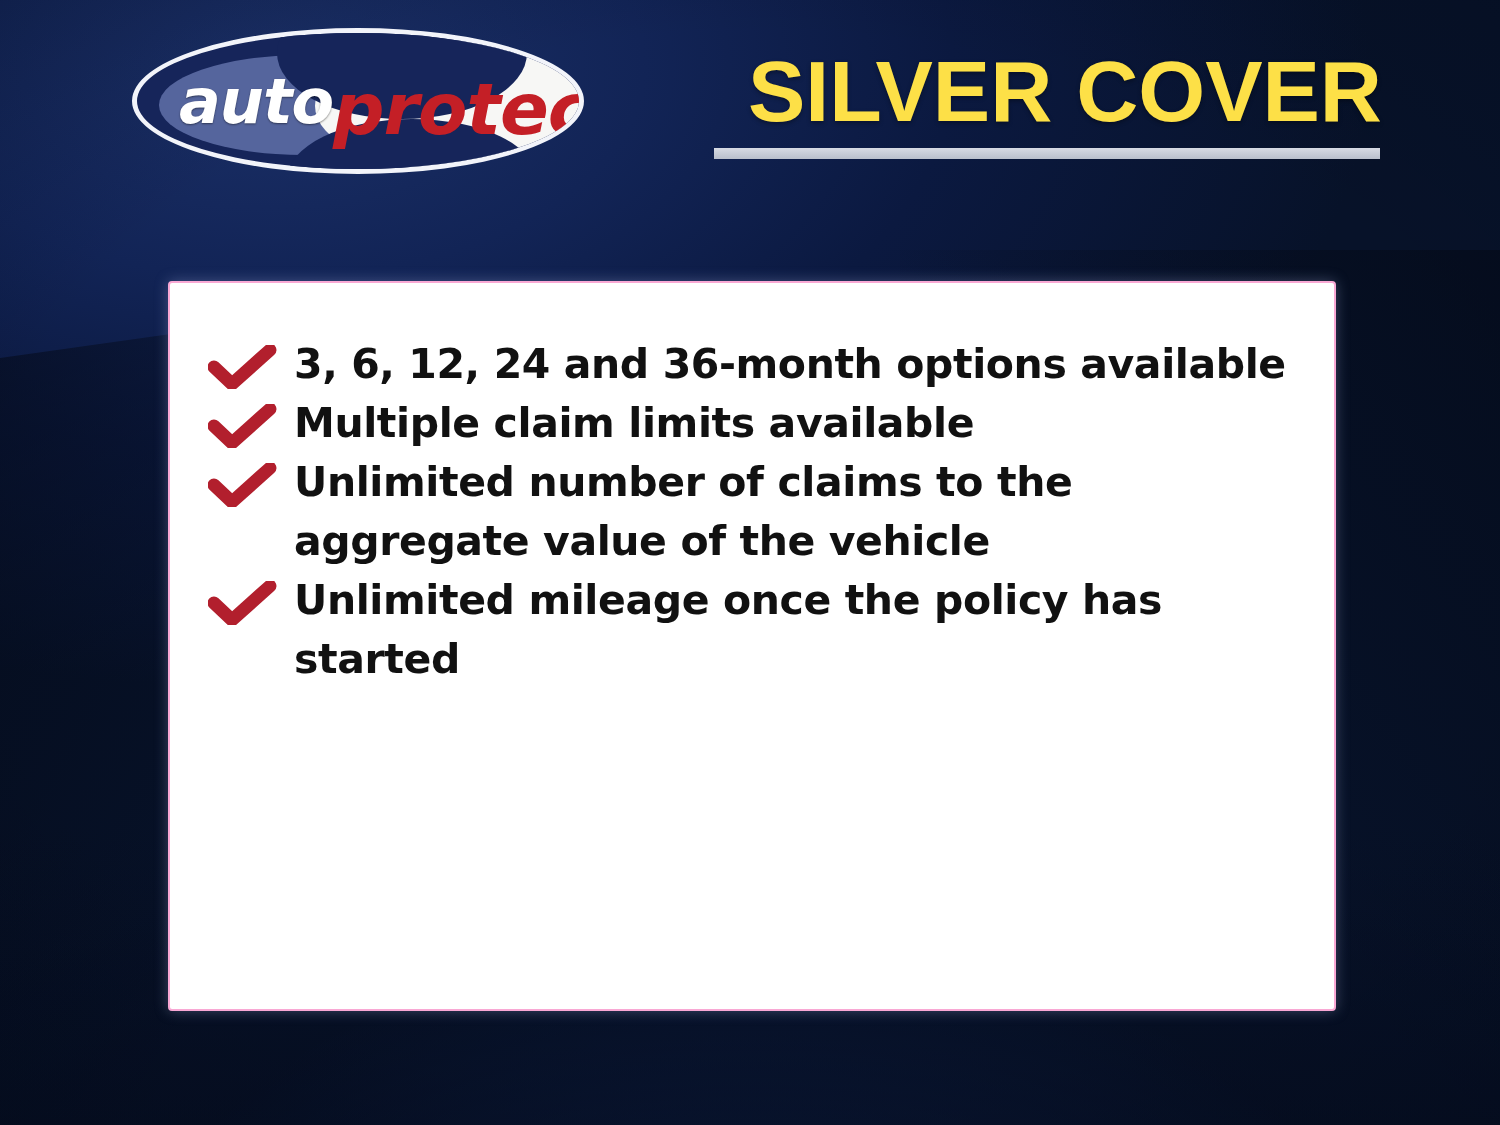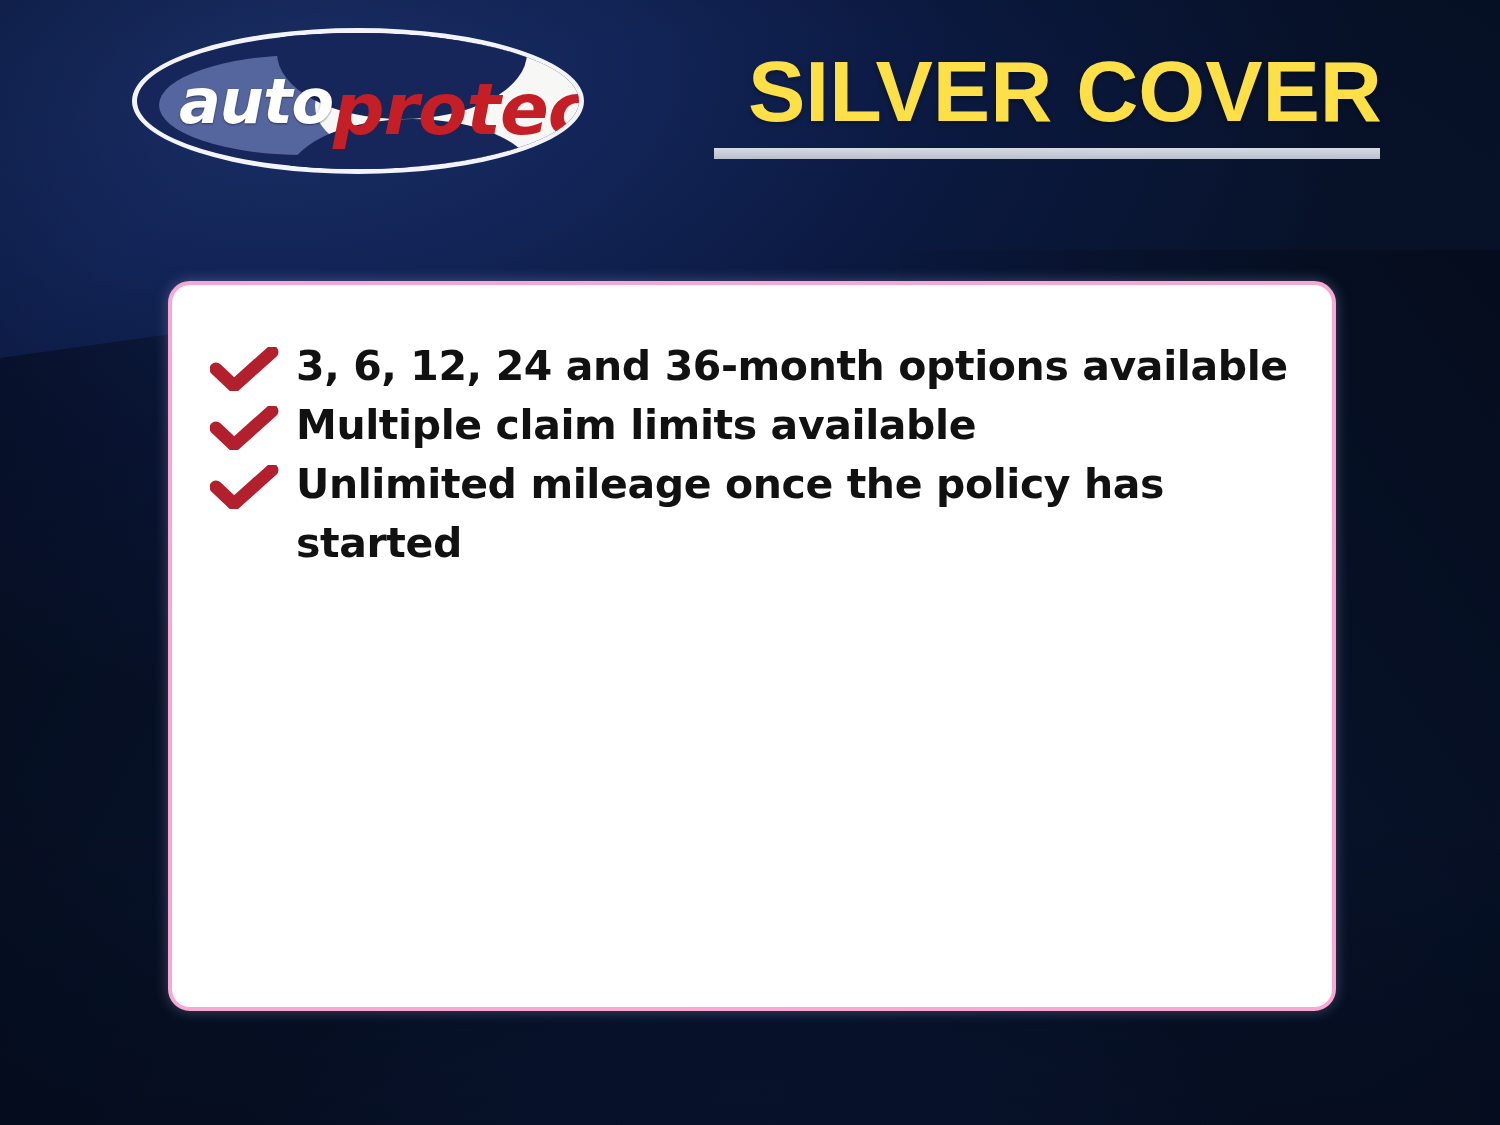"3, 6, 12, 24 and" .card { border: 4px solid #f9a8d4 -> 2px solid #f9a8d4; border-radius: 22px -> 4px }
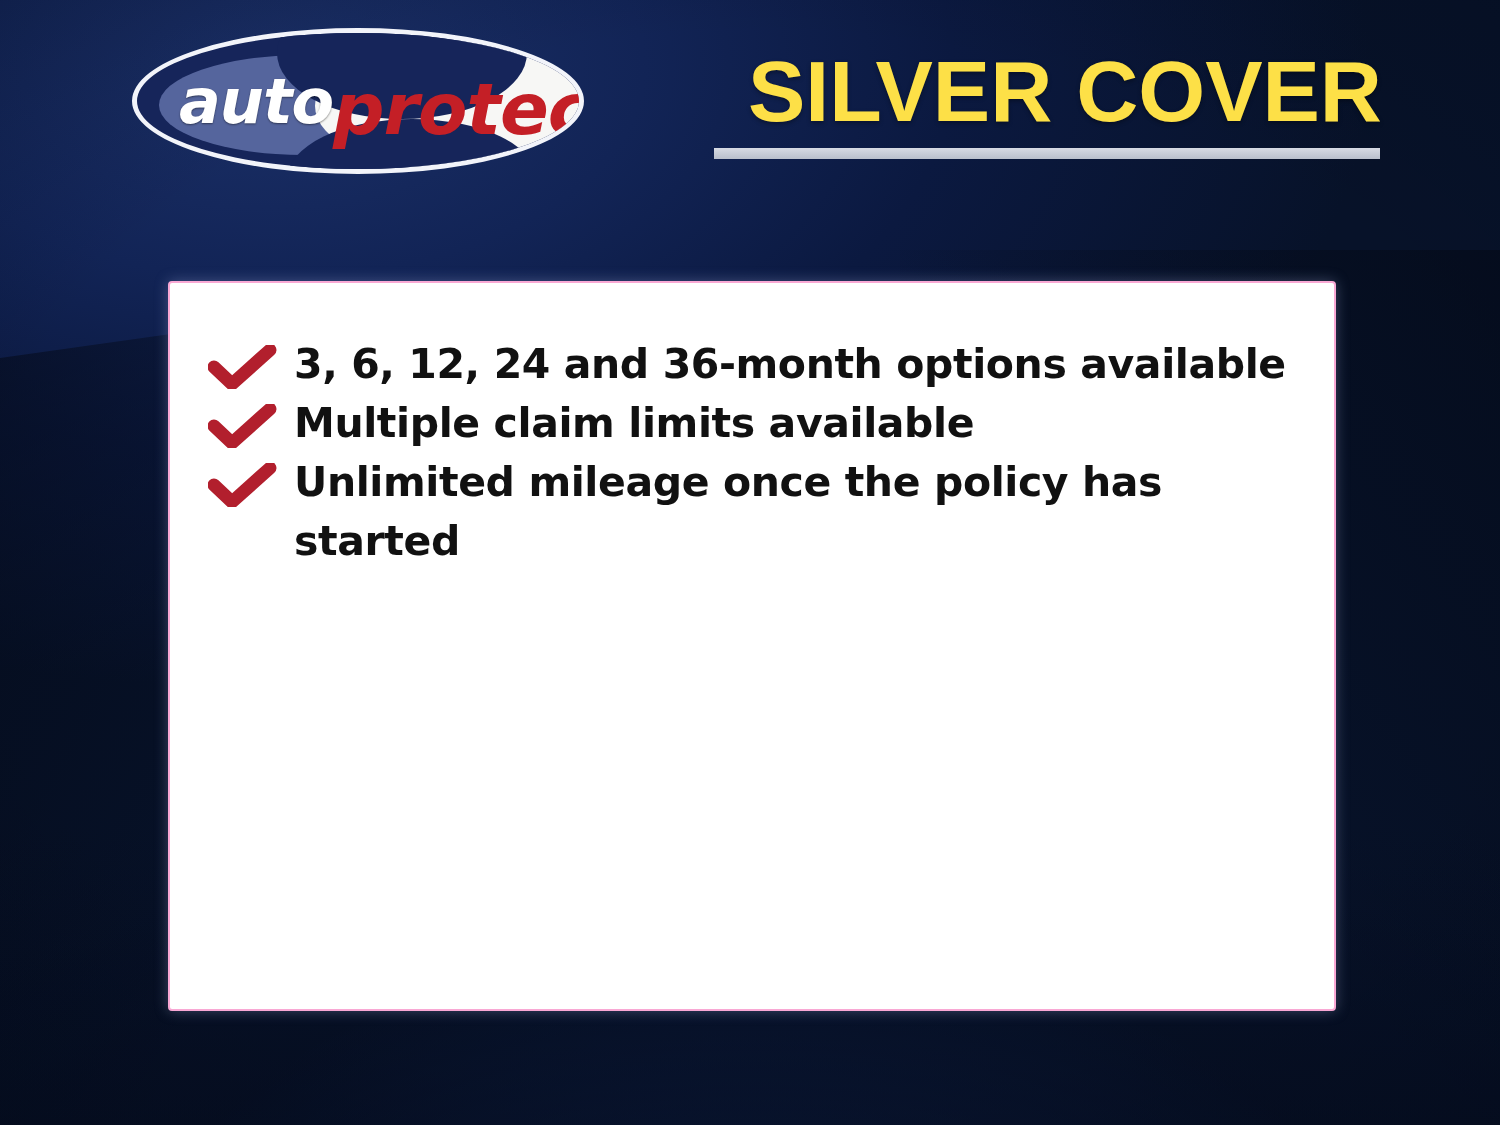"Unlimited number of claims to" div.bullet-row { html: none -> <div> <span> <svg> <path></path> </svg> </span> <span>Unlimited number of claims to the aggregate value of the vehicle</span> </div> }
